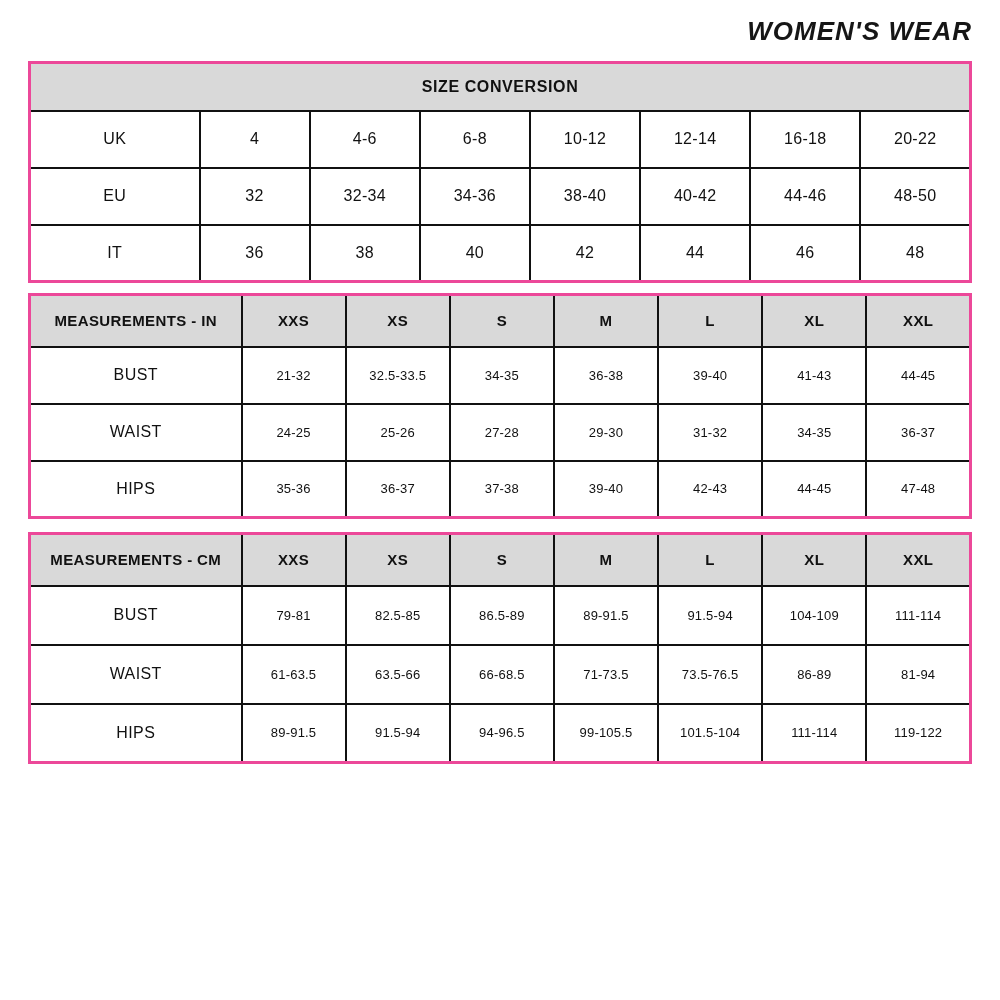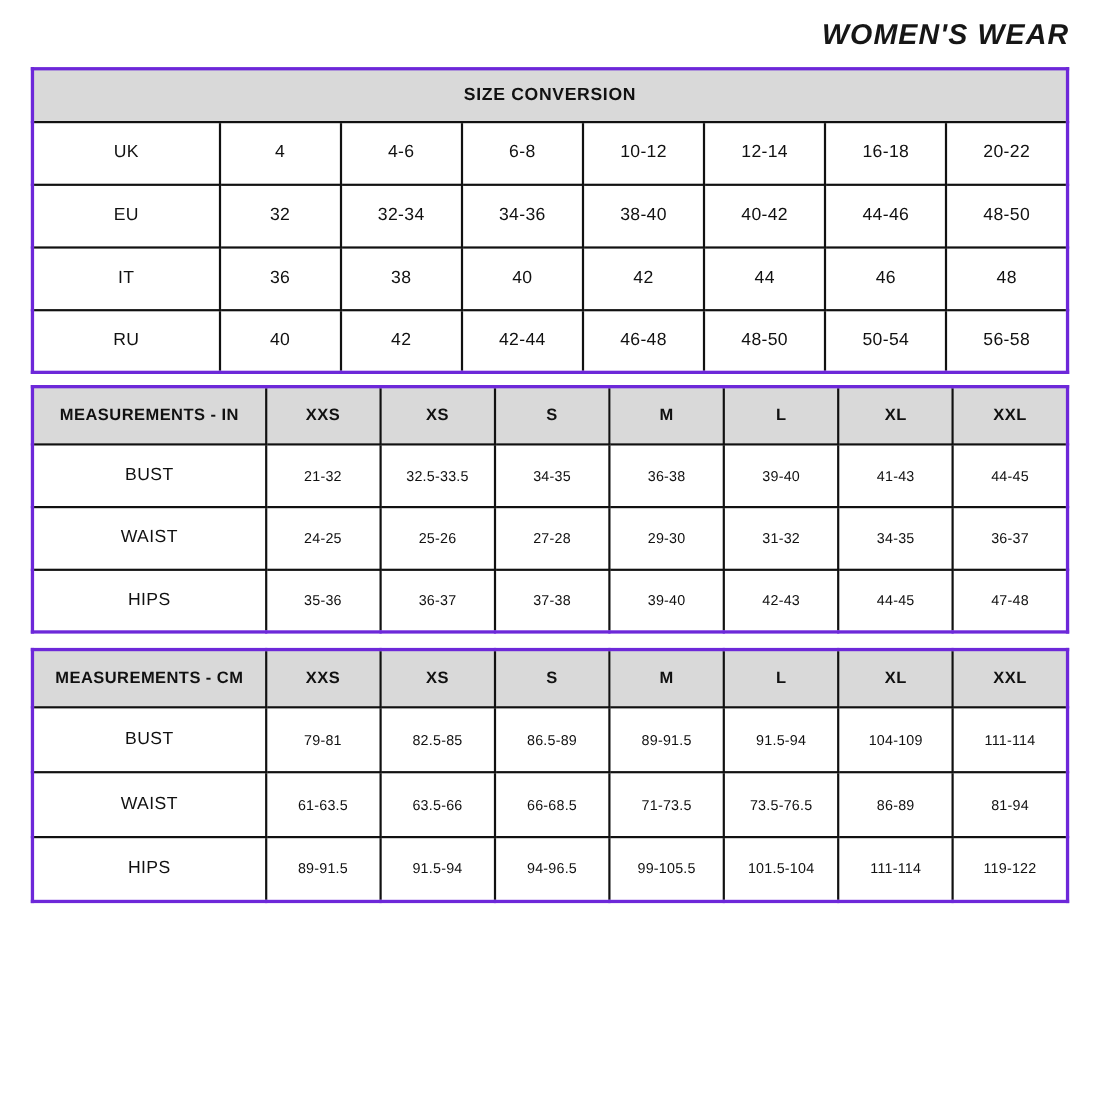"SIZE CONVERSION" table { border: 3px solid #6d28d9 -> 3px solid #ec4899 }
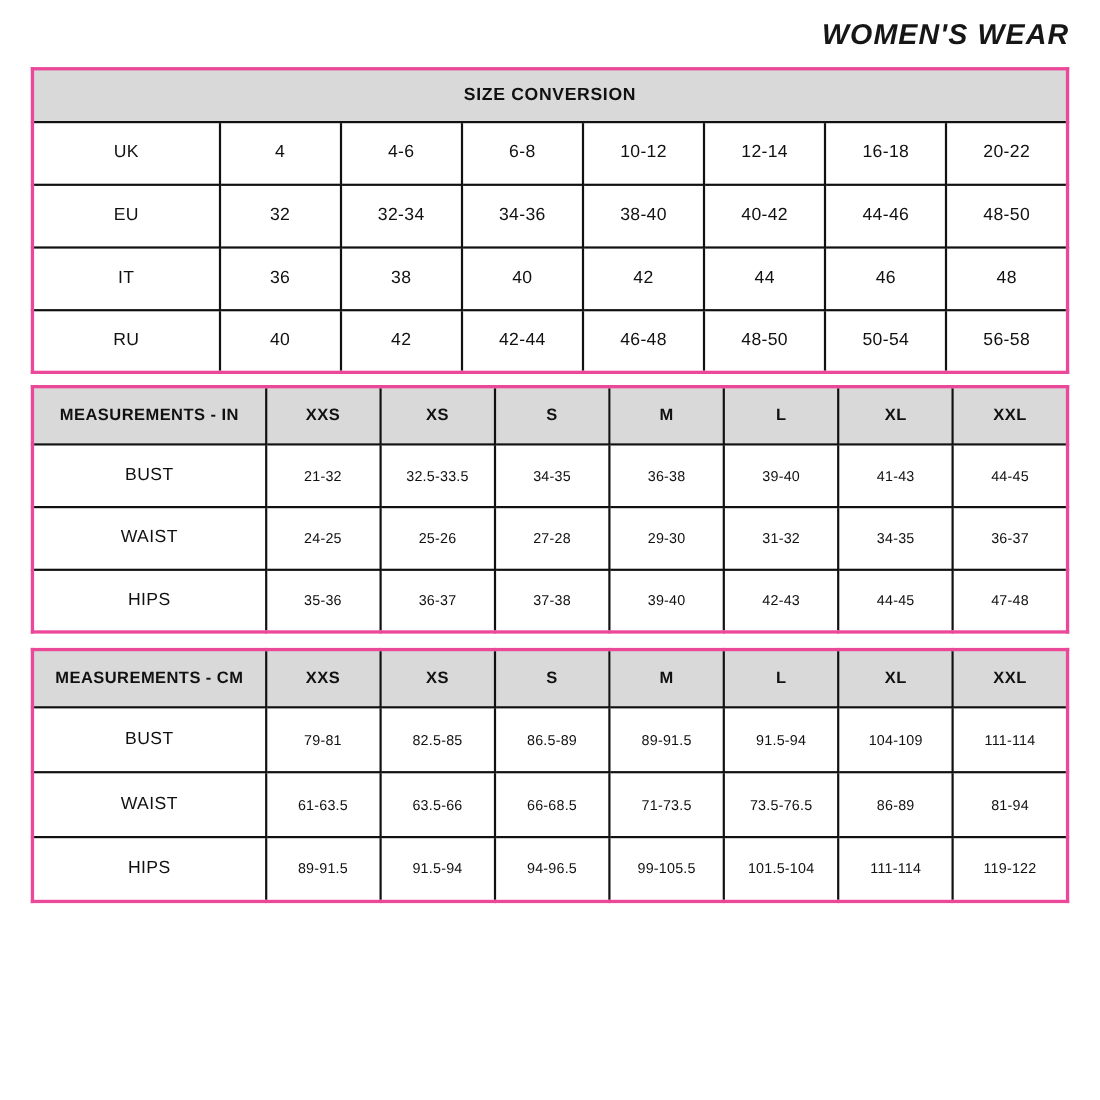"RU" tr { html: <tr> <td>RU</td> <td>40</td> <td>42</td> <td>42-44</td> <td>46-48</td> <td>48-50</td> <td>50-54</td> <td>56-58</td> </tr> -> none }
